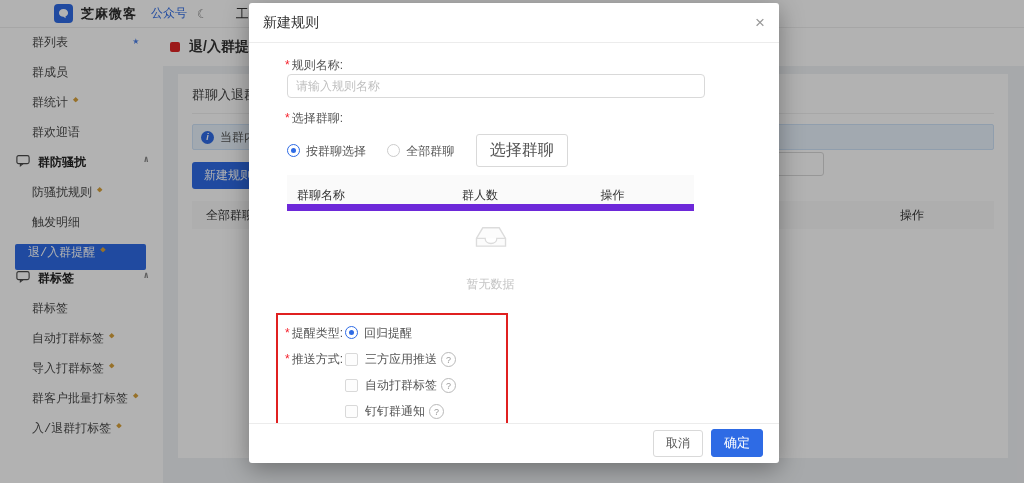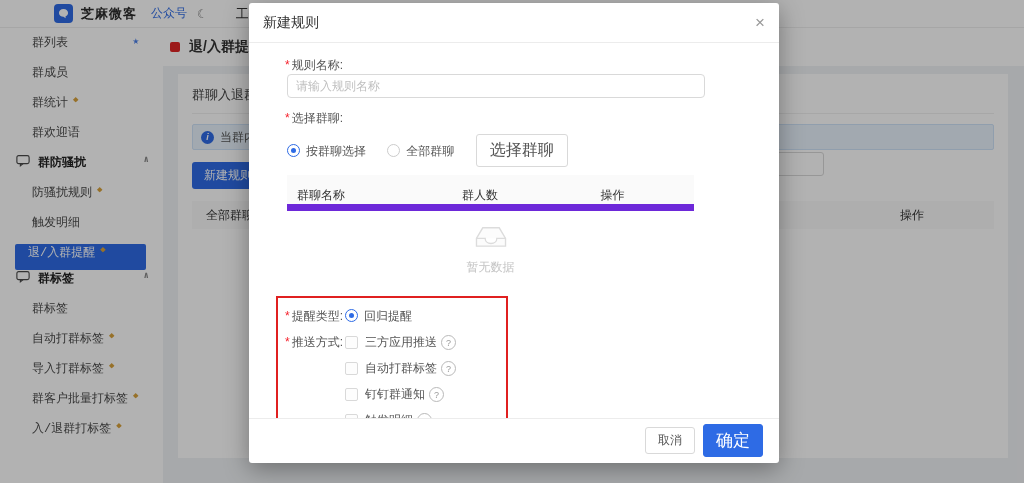"暂无数据" .empty-text { margin-top: 4px -> 21px }
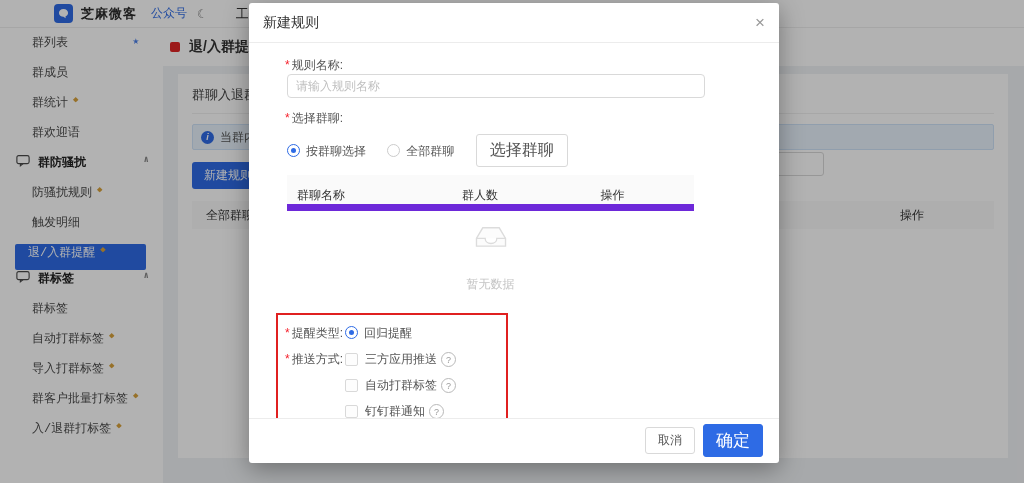"确定" .btn-ok { font-size: 17px -> 13px }
